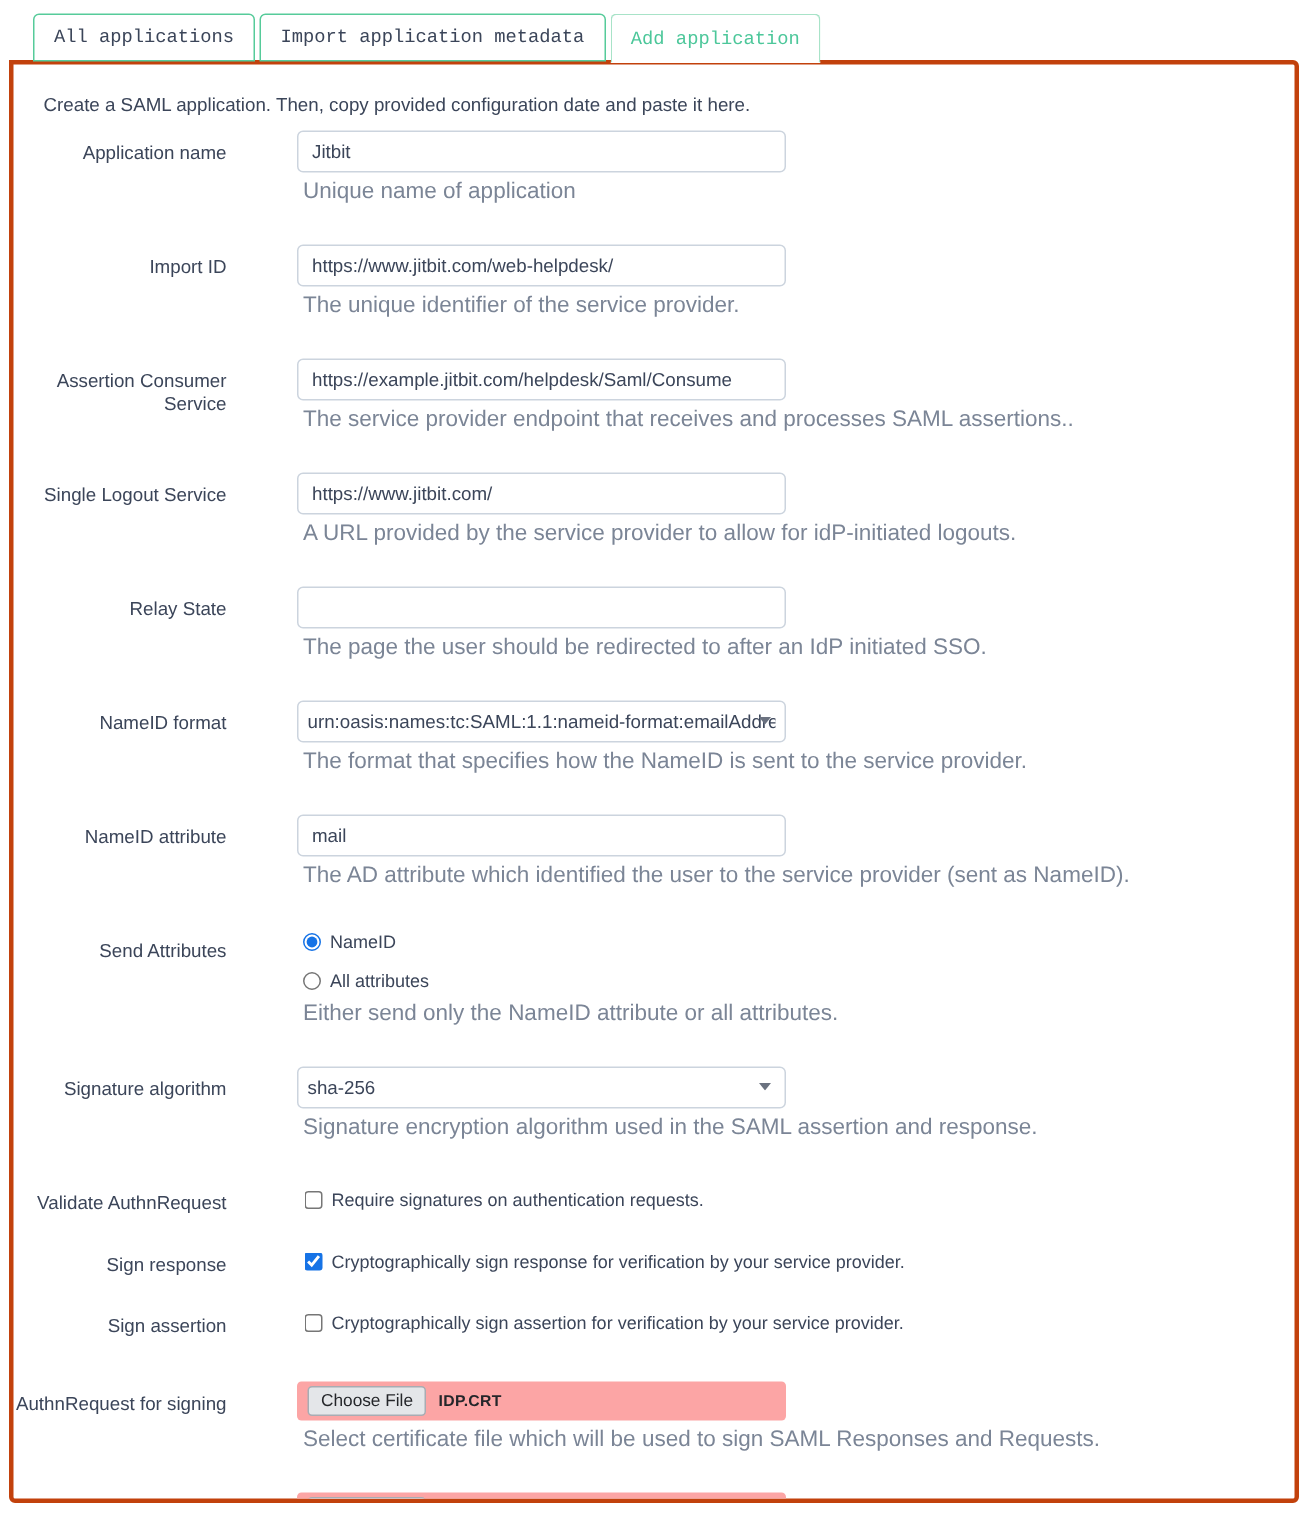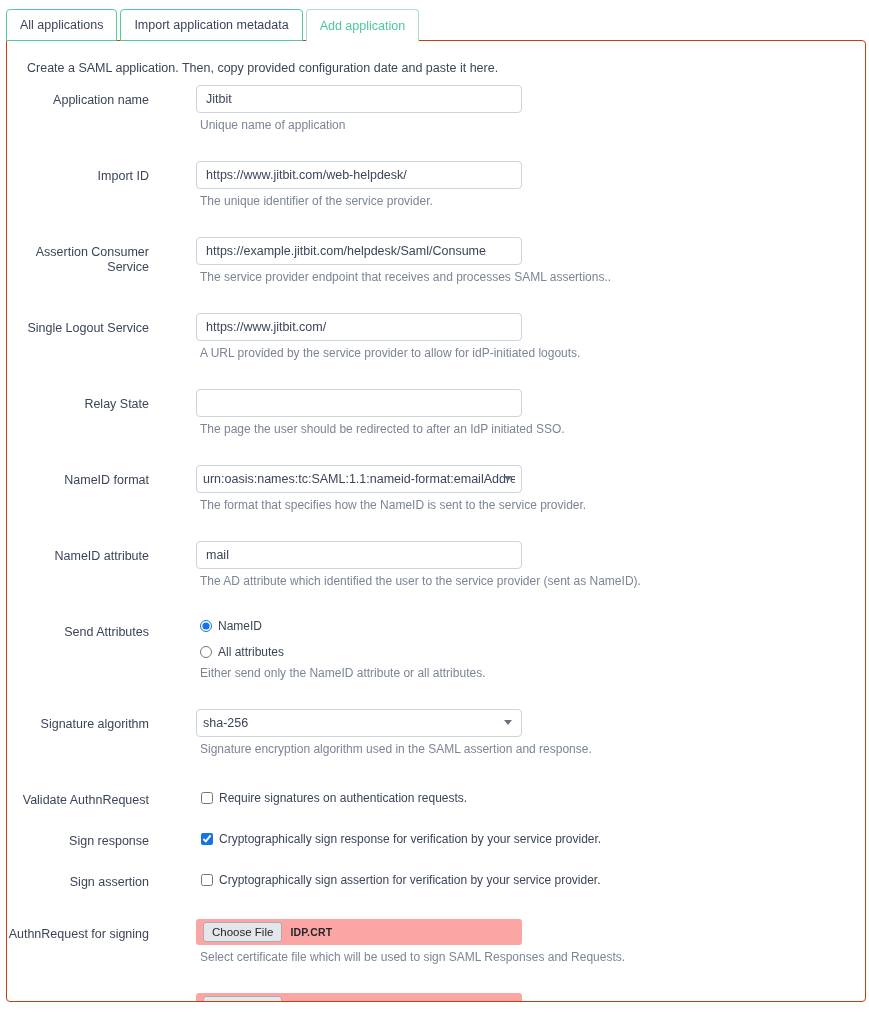"All applications" .tabbar { font-family: none -> Liberation Mono, monospace; left: 6px -> 22px }
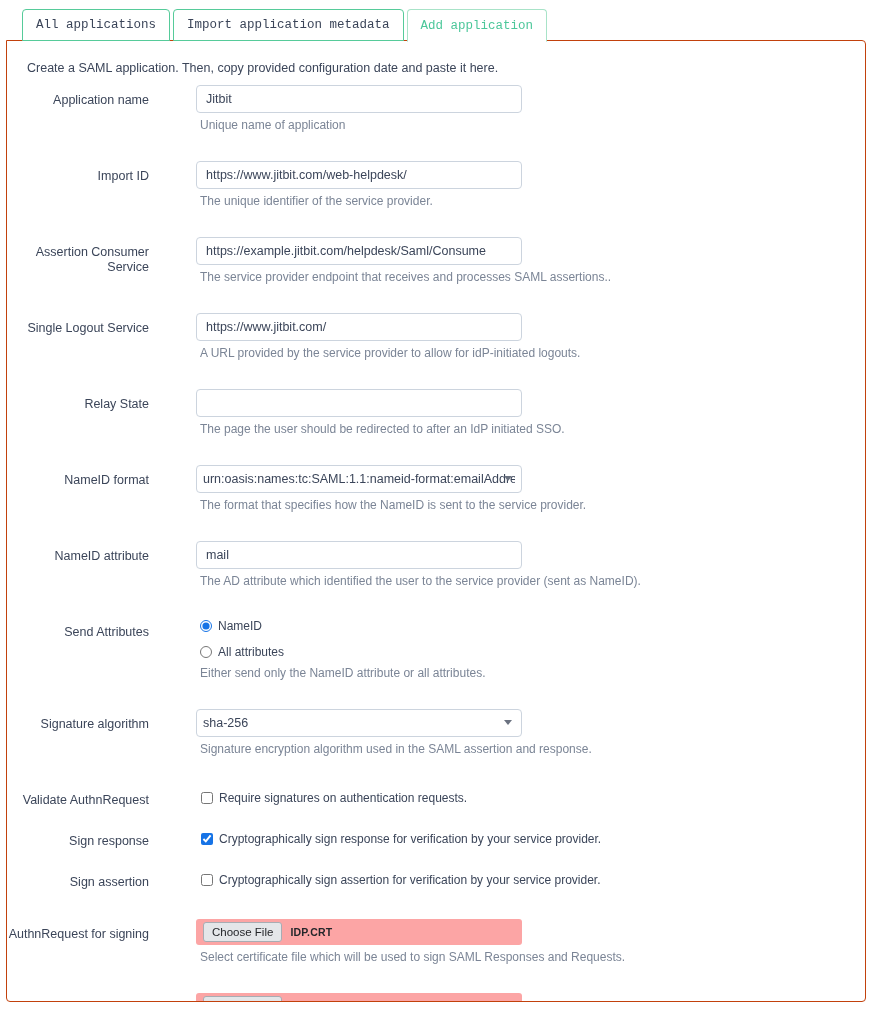"Create a SAML application. Then," .card { border: 1px solid #c2410c -> 3px solid #c2410c }
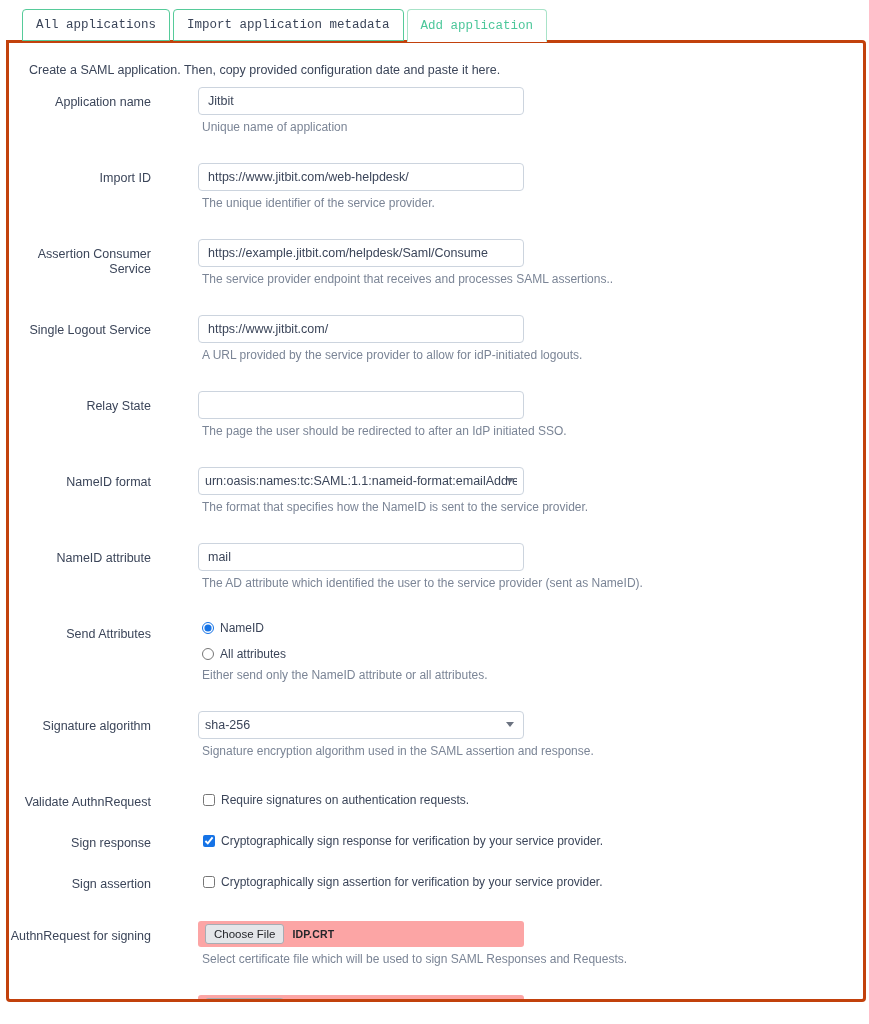"Unique name of application" .help { font-size: 12px -> 15px }
